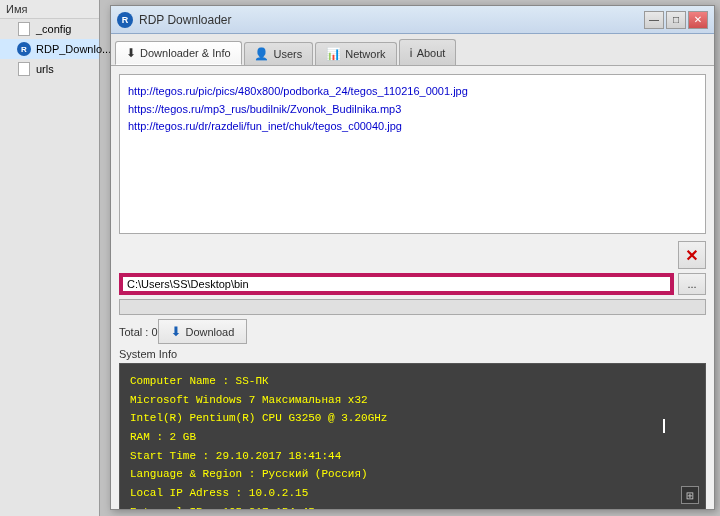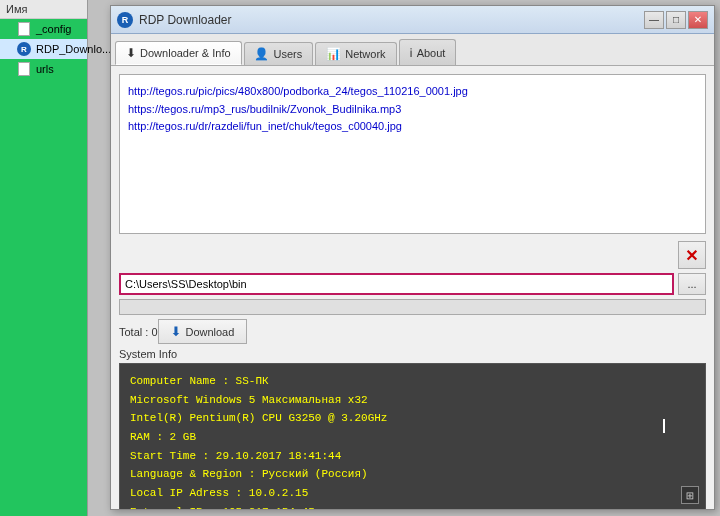"Имя" .left-panel { background: #22c55e -> #e5e5e5; width: 88px -> 100px }
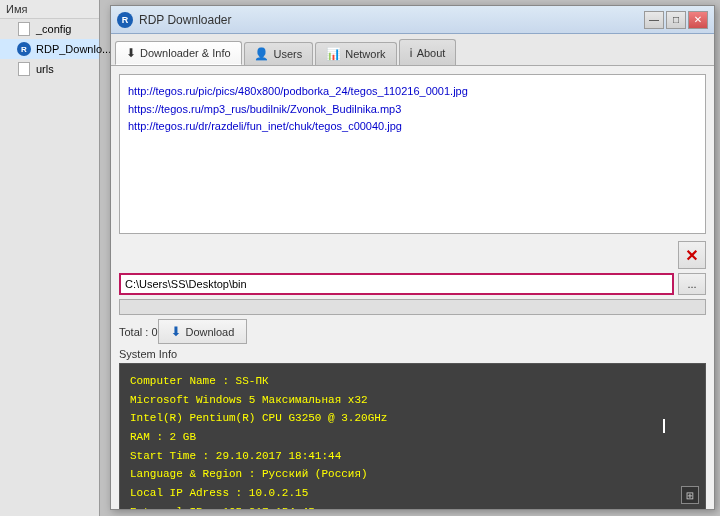"C:\Users\SS\Desktop\bin" .path-input { border: 2px solid #be185d -> 4px solid #be185d }
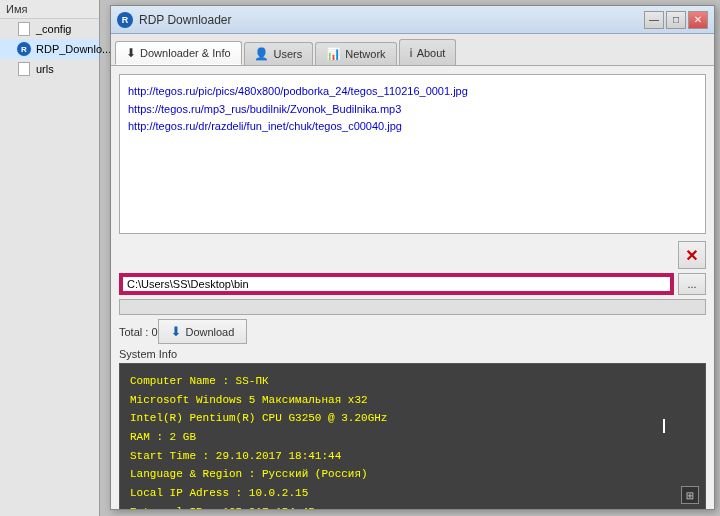"Microsoft Windows 5 Максимальная x32" div.sysinfo-line { text: 5 -> 7 }
